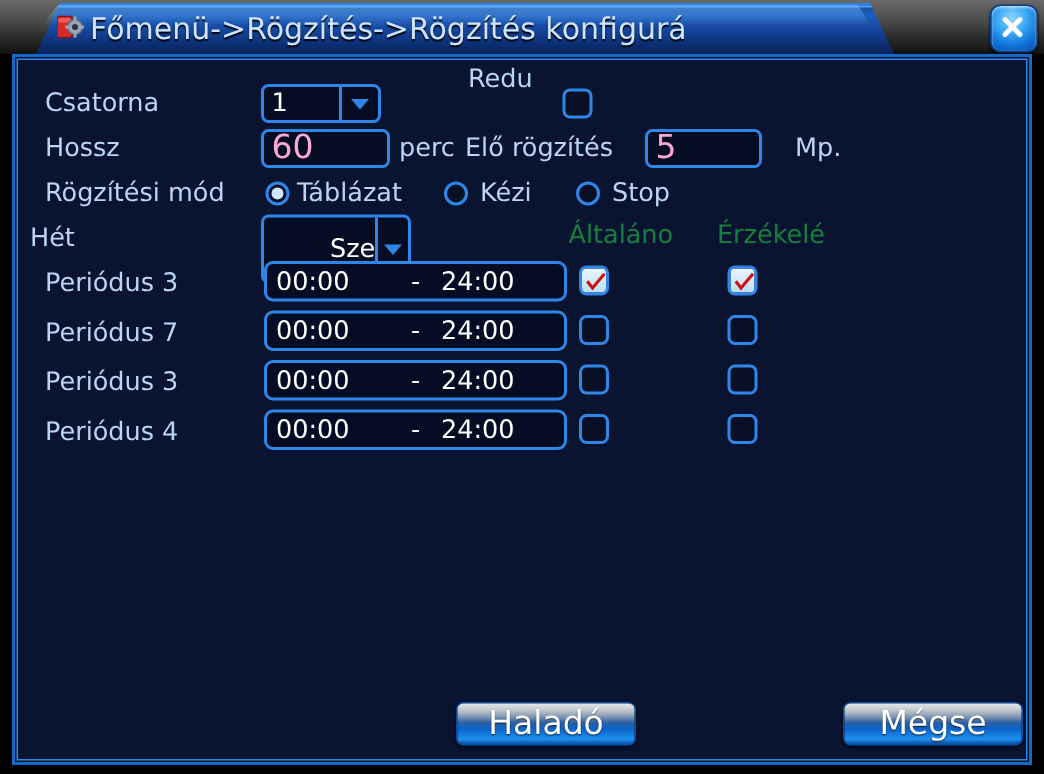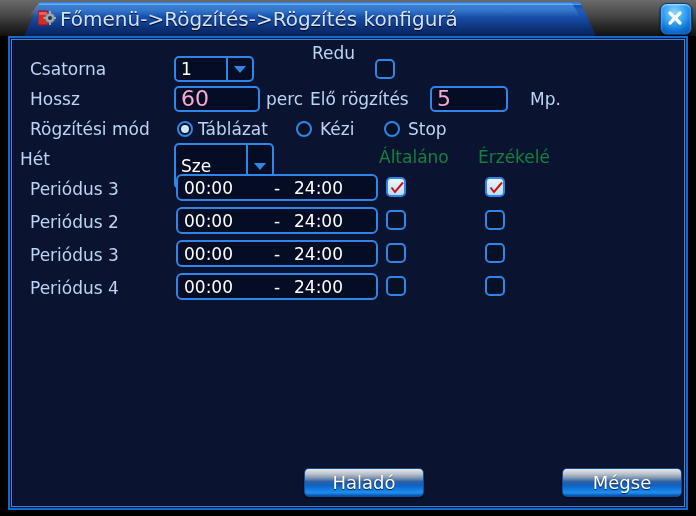"Sze" div.combo { padding-left: none -> 39px }
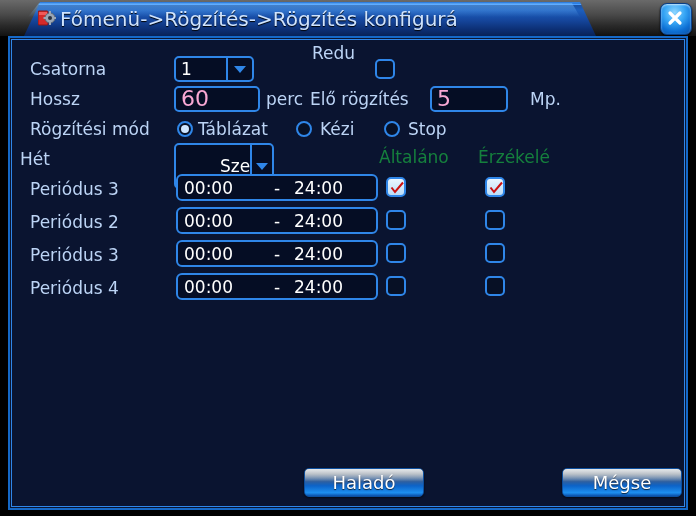"Periódus 2" div.lbl { text: 2 -> 7 }
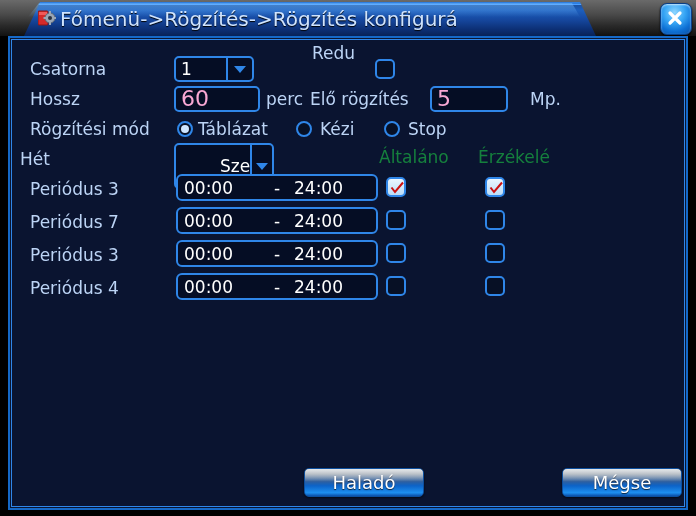"Haladó" .btn span { font-size: 18px -> 22px }
